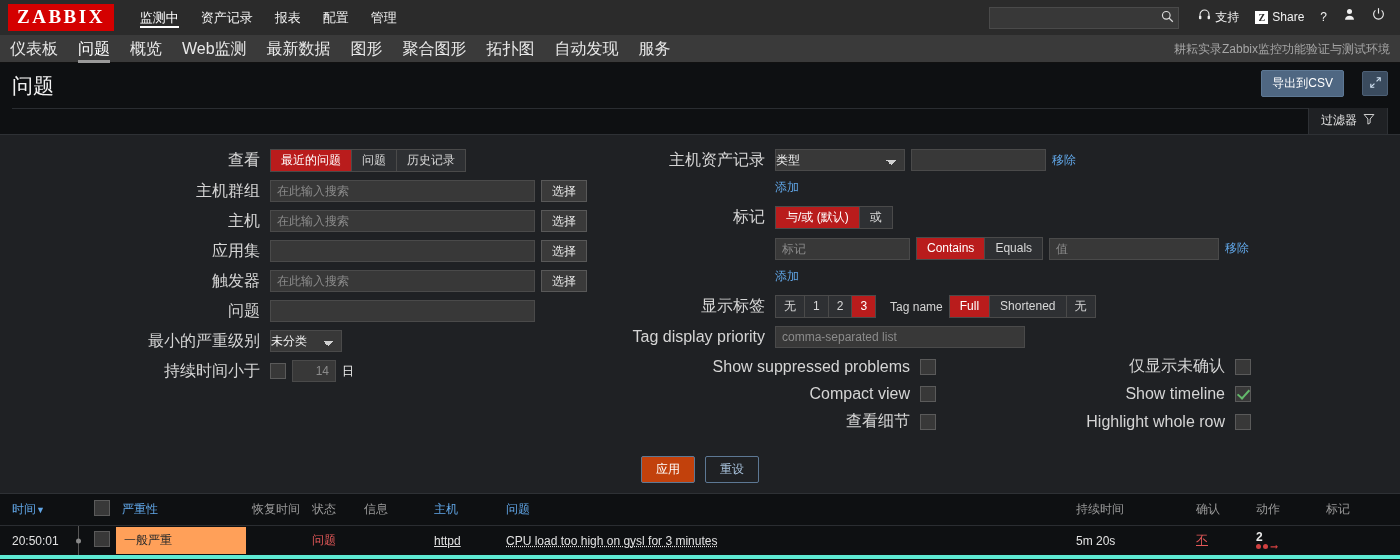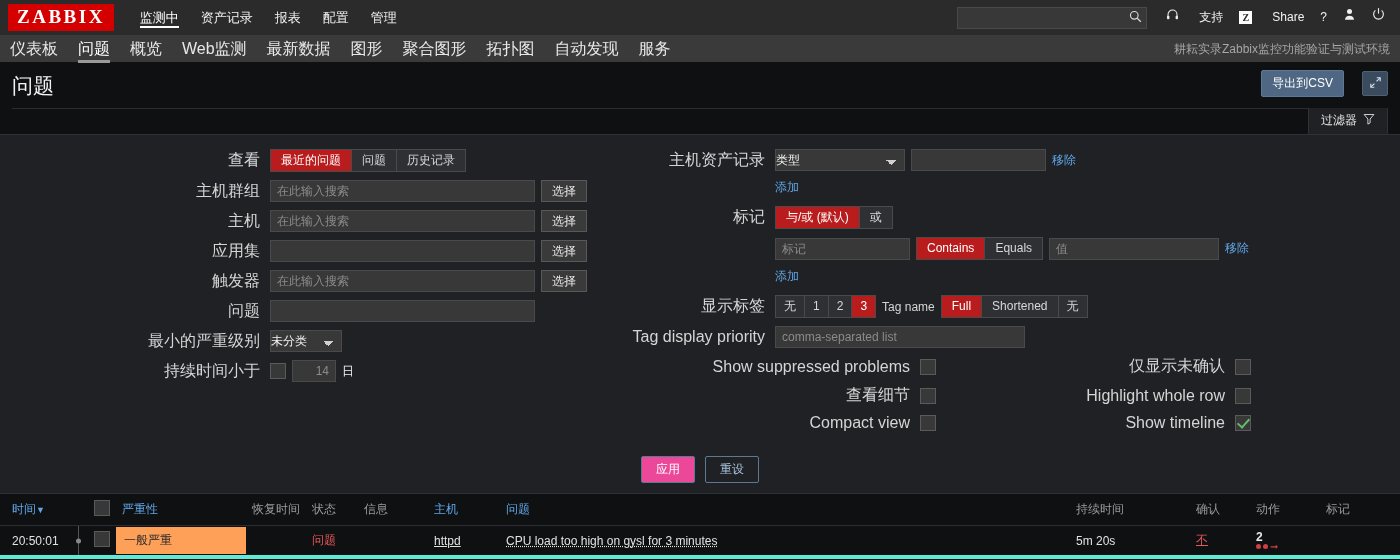"支持" .hdr-btn { gap: 20px -> 4px }
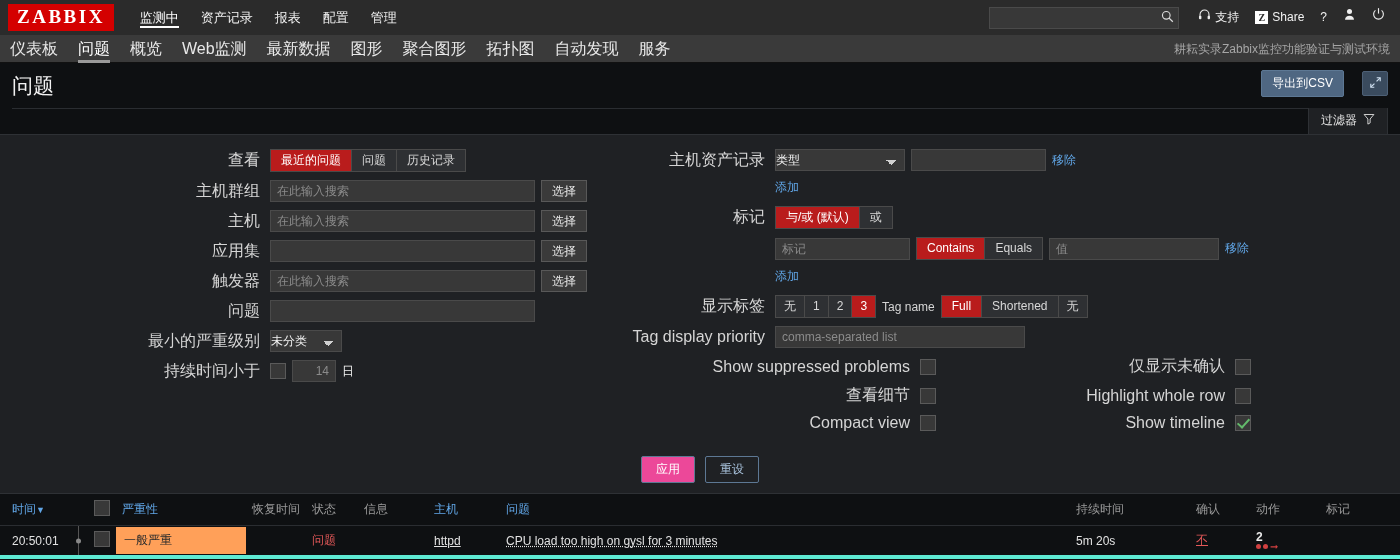"Tag name" span { margin-left: none -> 8px }
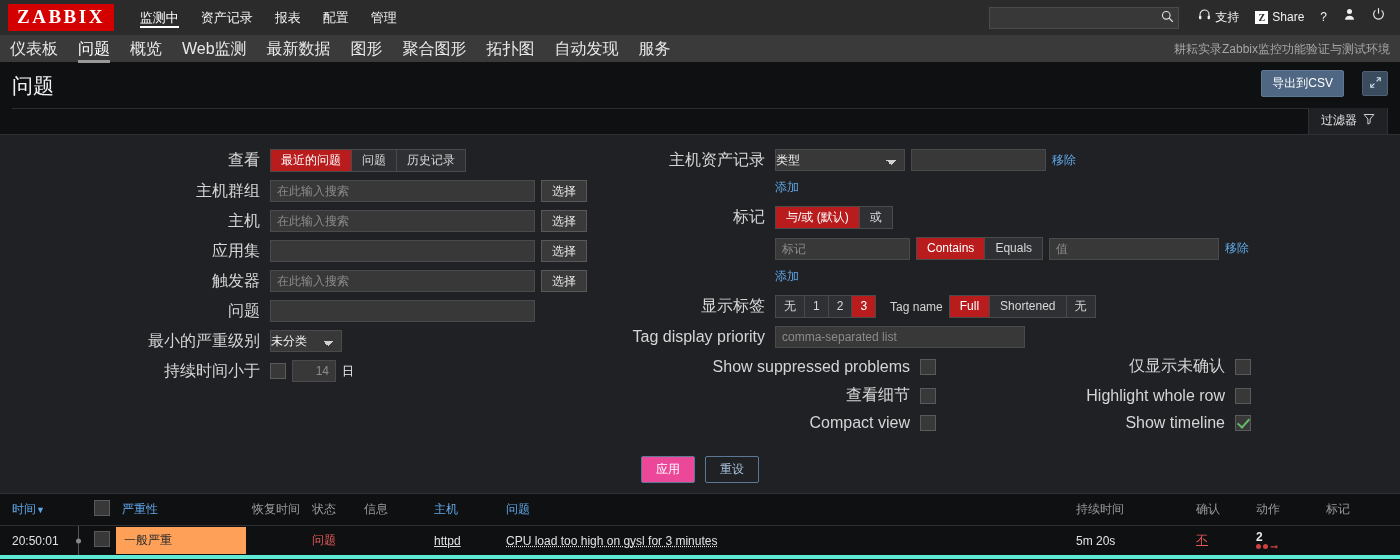"查看细节" div.cbrow { order: before "Compact view" -> after "Compact view" }
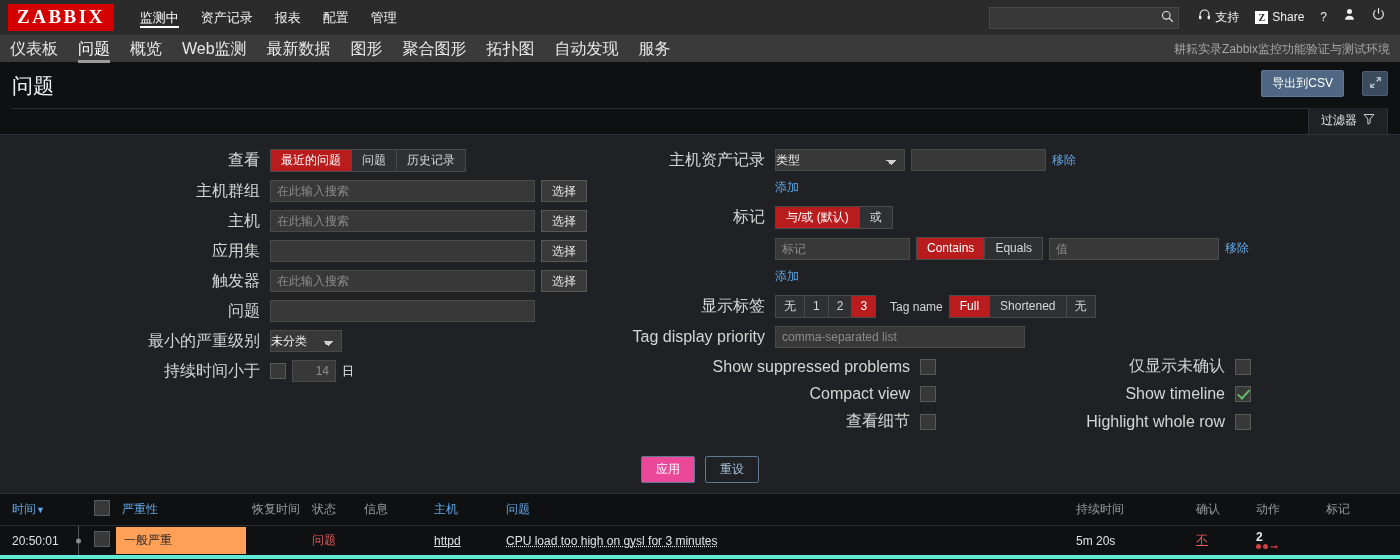"应用" .btn-apply { background: #ec4899 -> #c2410c }
